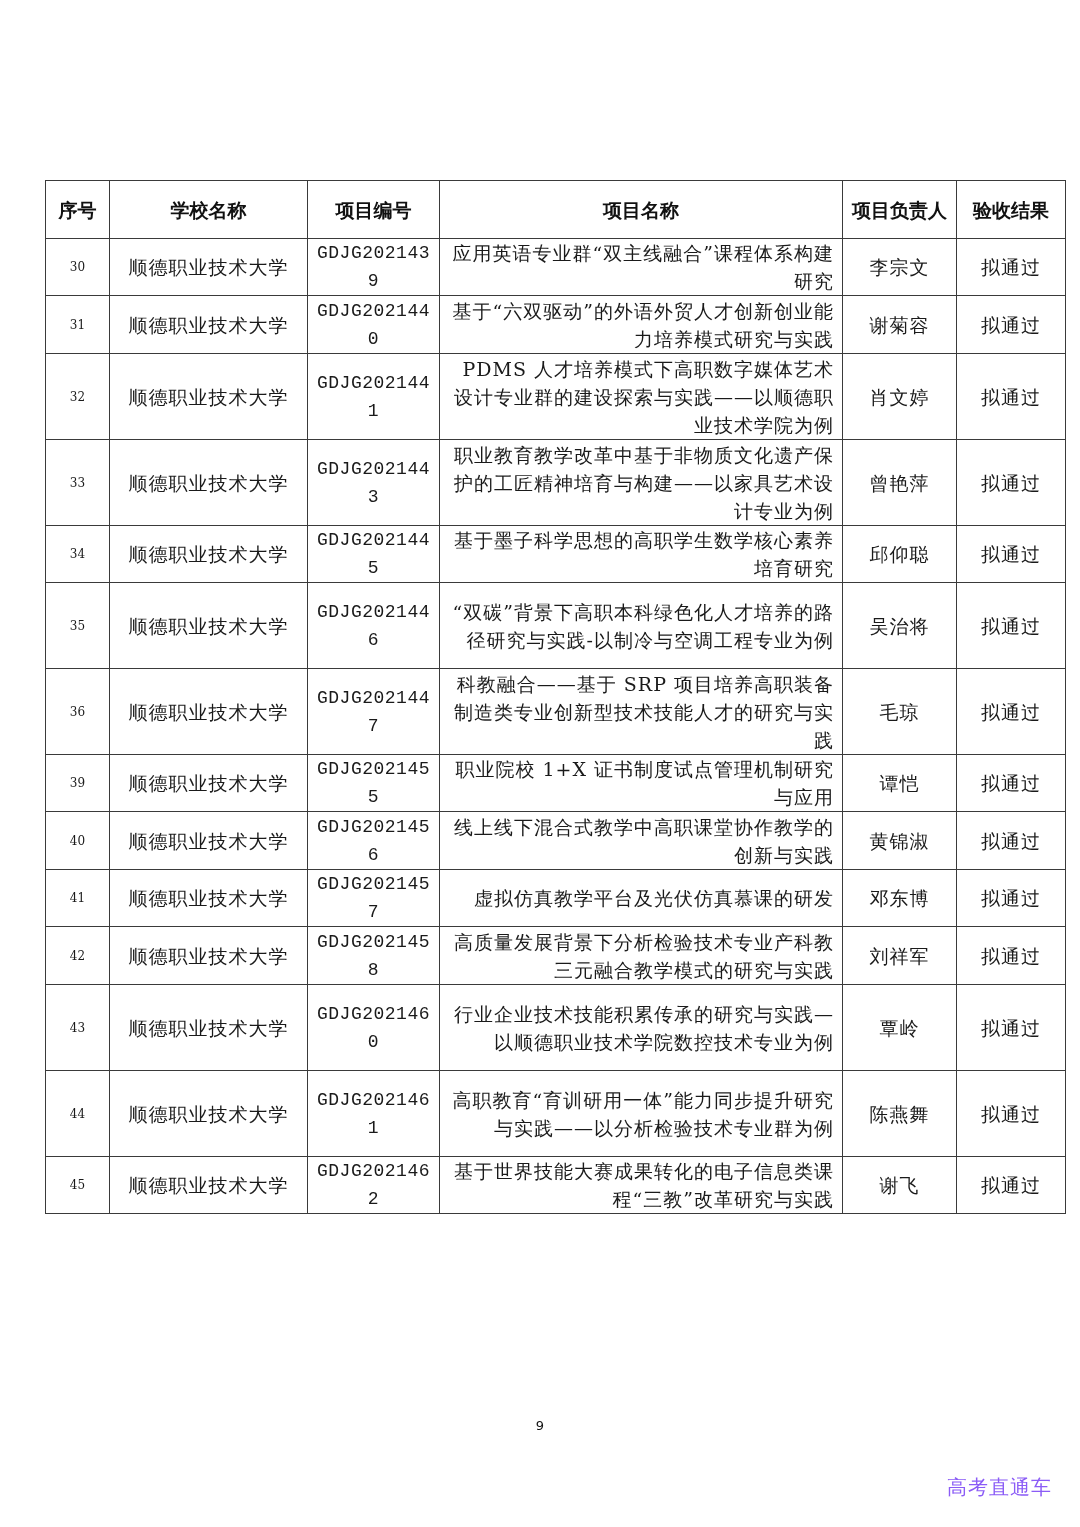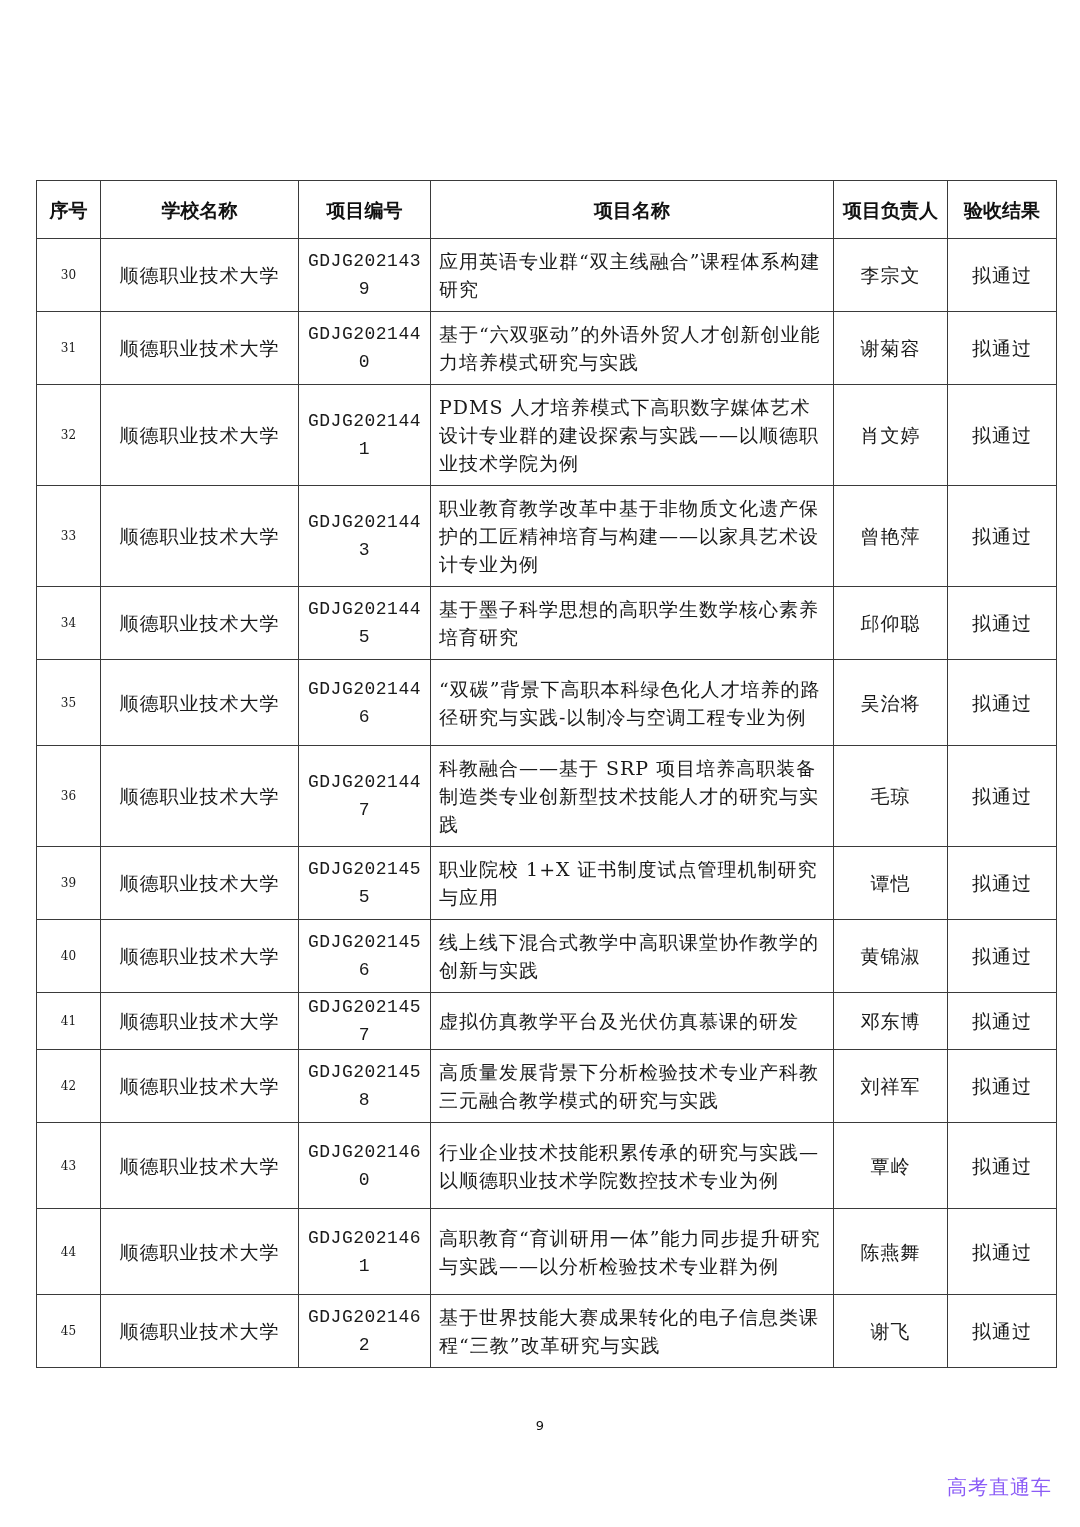"序号" table.acc { left: 36px -> 45px }
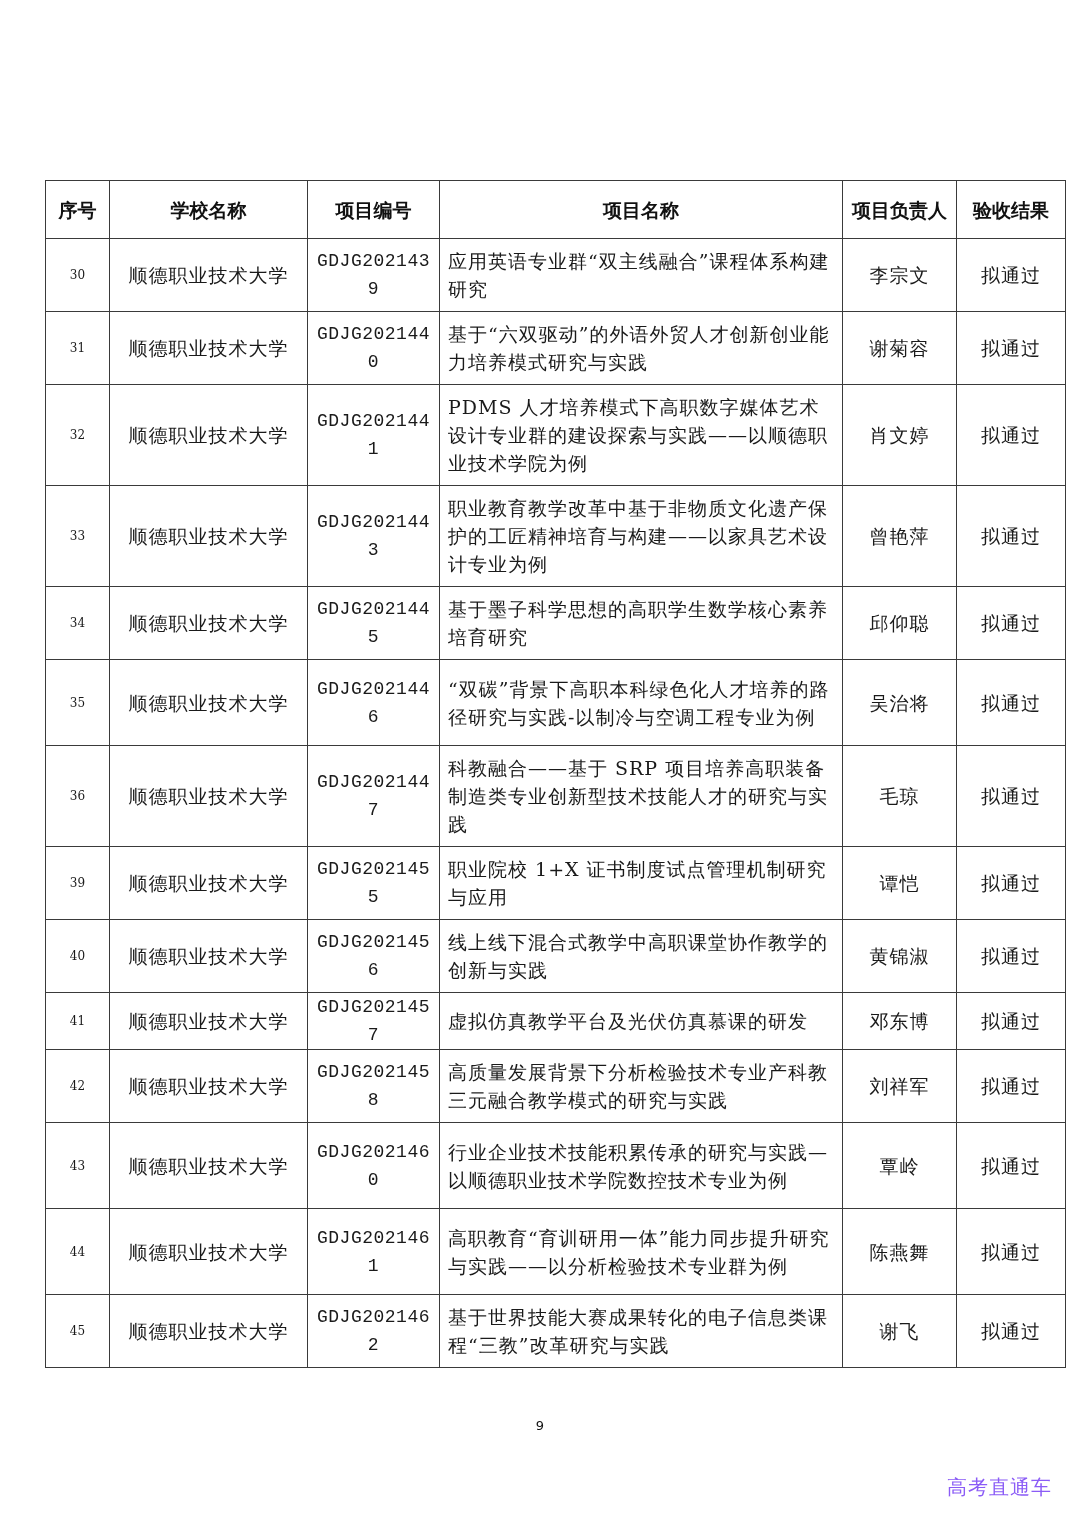"应用英语专业群“双主线融合”课程体系构建研究" table.acc td.name { padding: 8px 8px -> 0 8px; text-align: left -> right }
